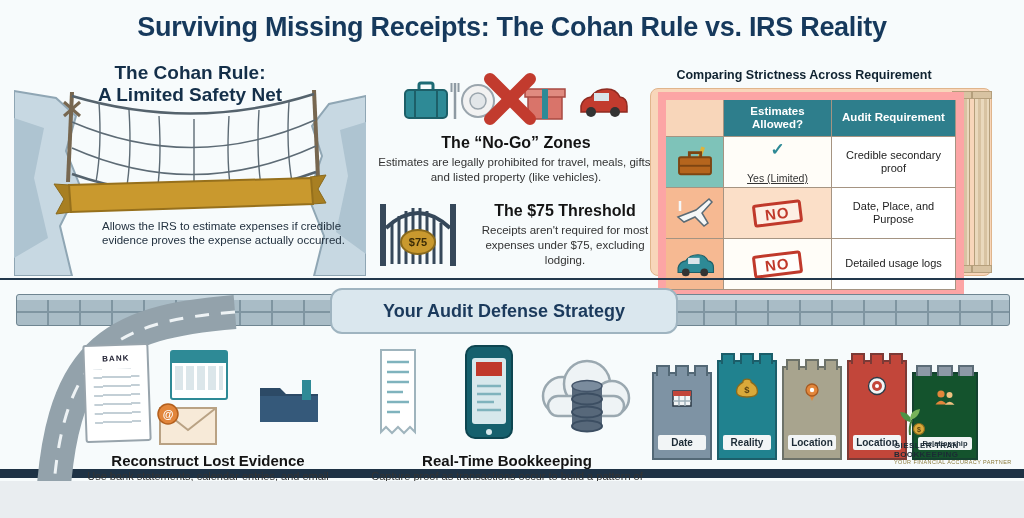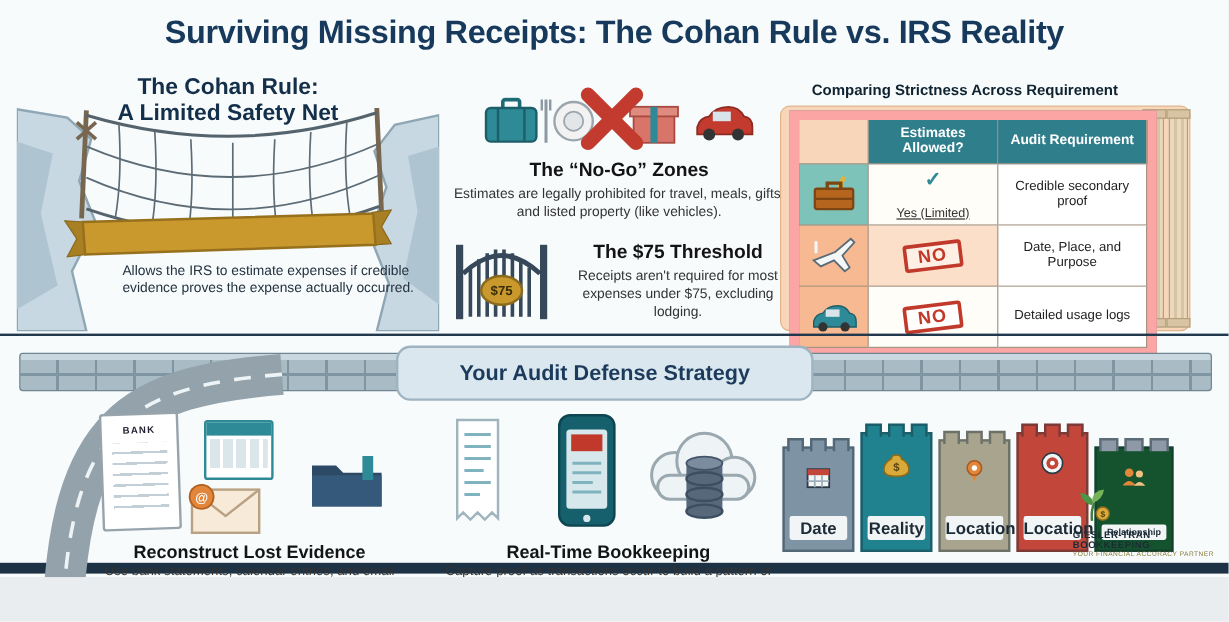"Date" .t-label { font-size: 14px -> 10px }
